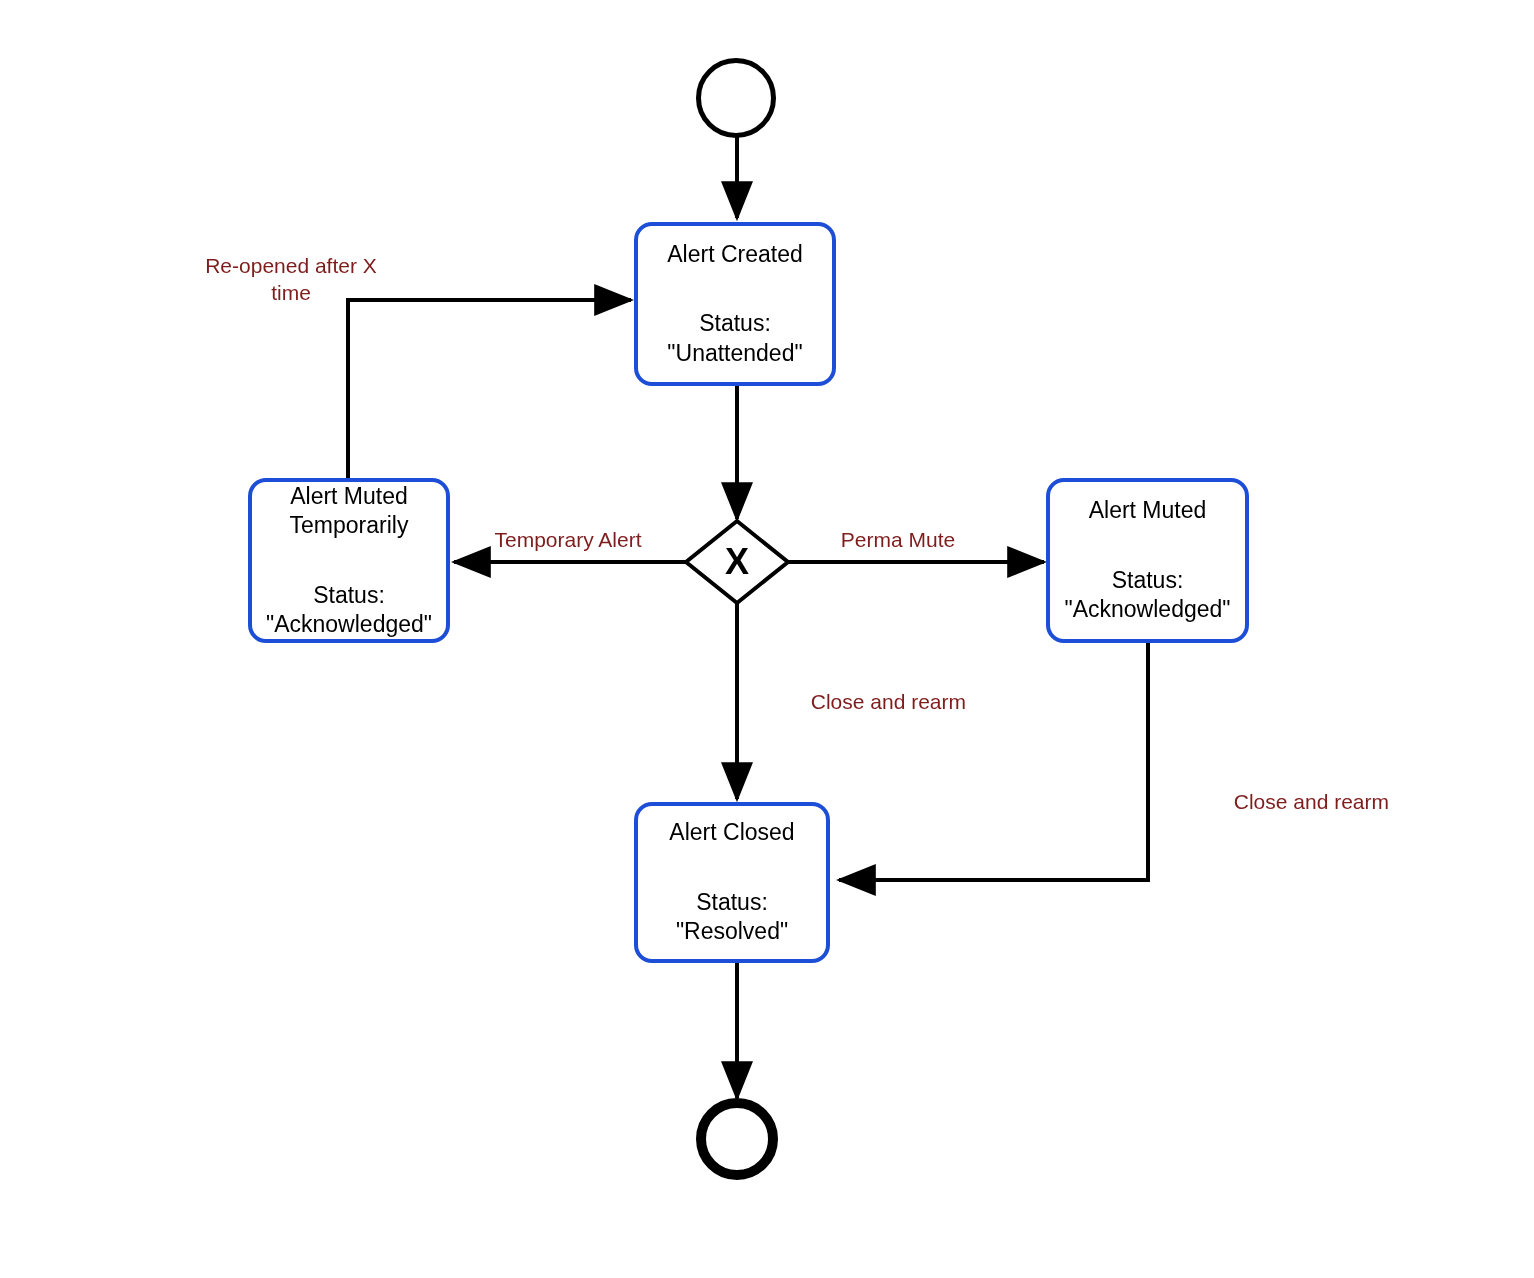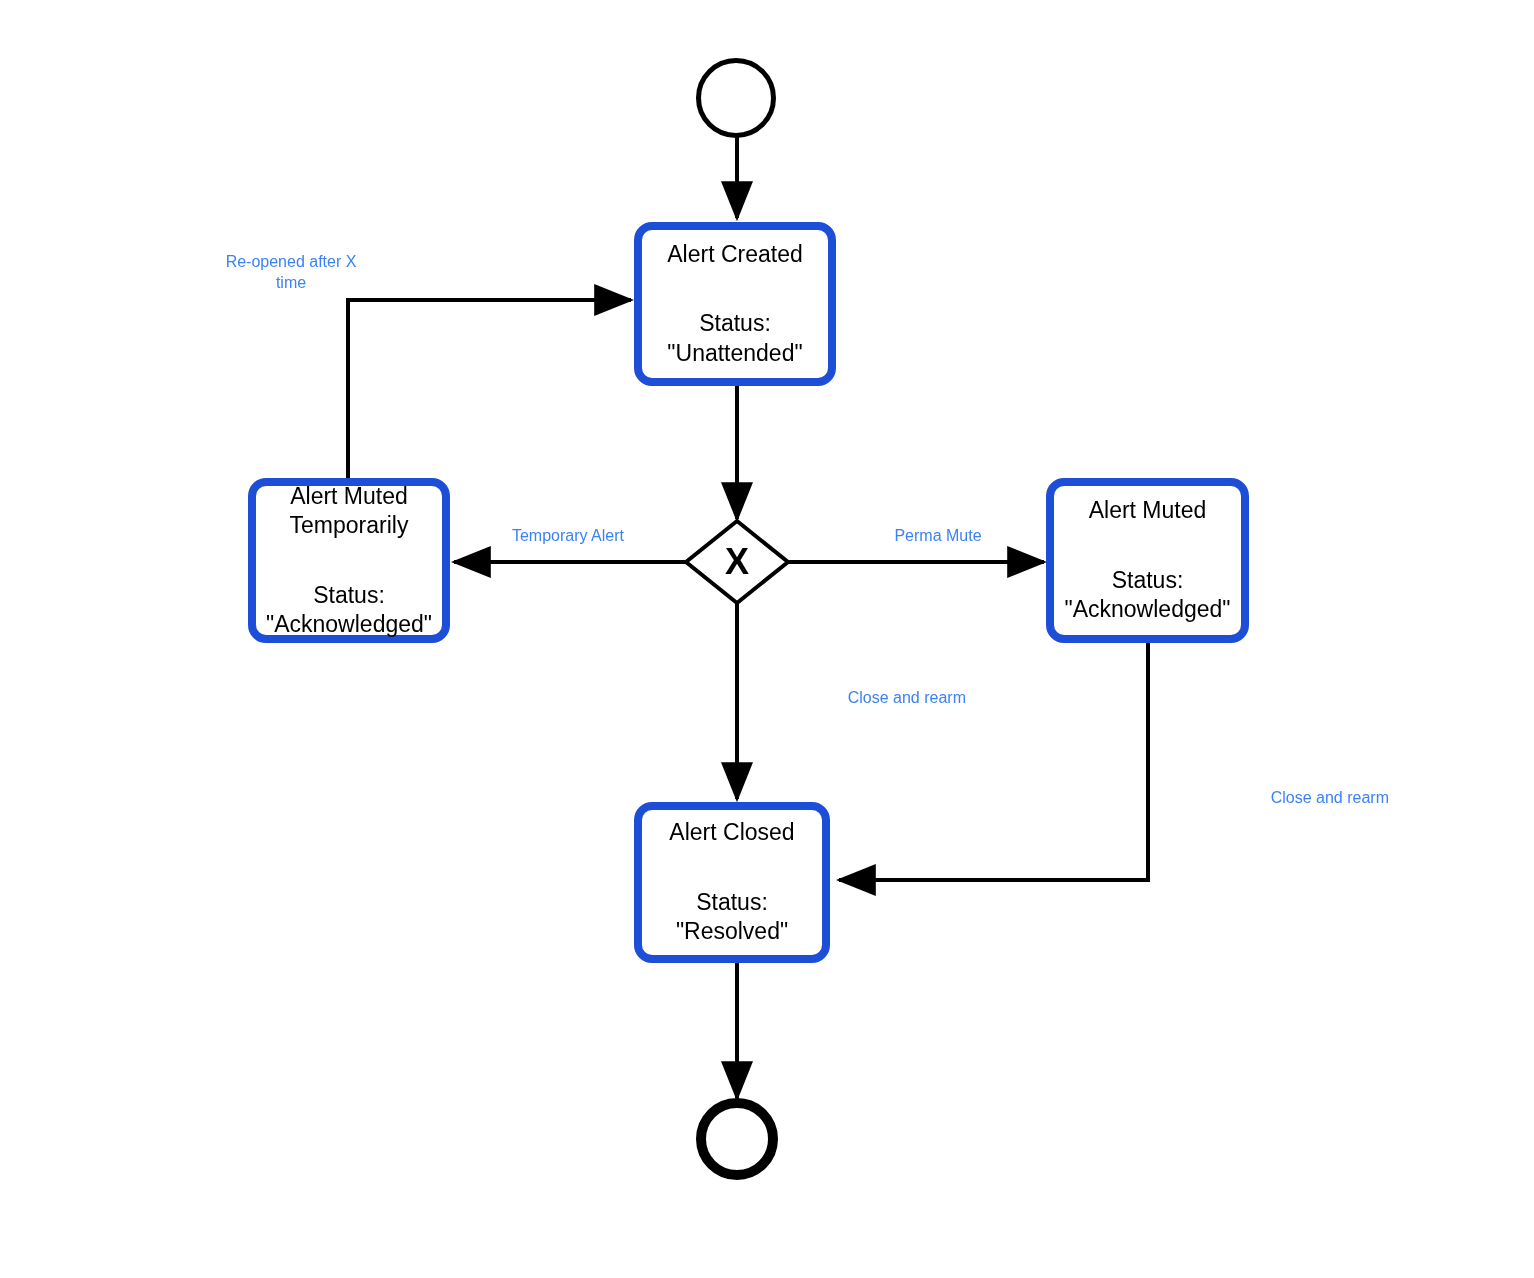"Re-opened after X" .edge-label { color: #3b82f6 -> #7f1d1d; font-size: 16px -> 21px }
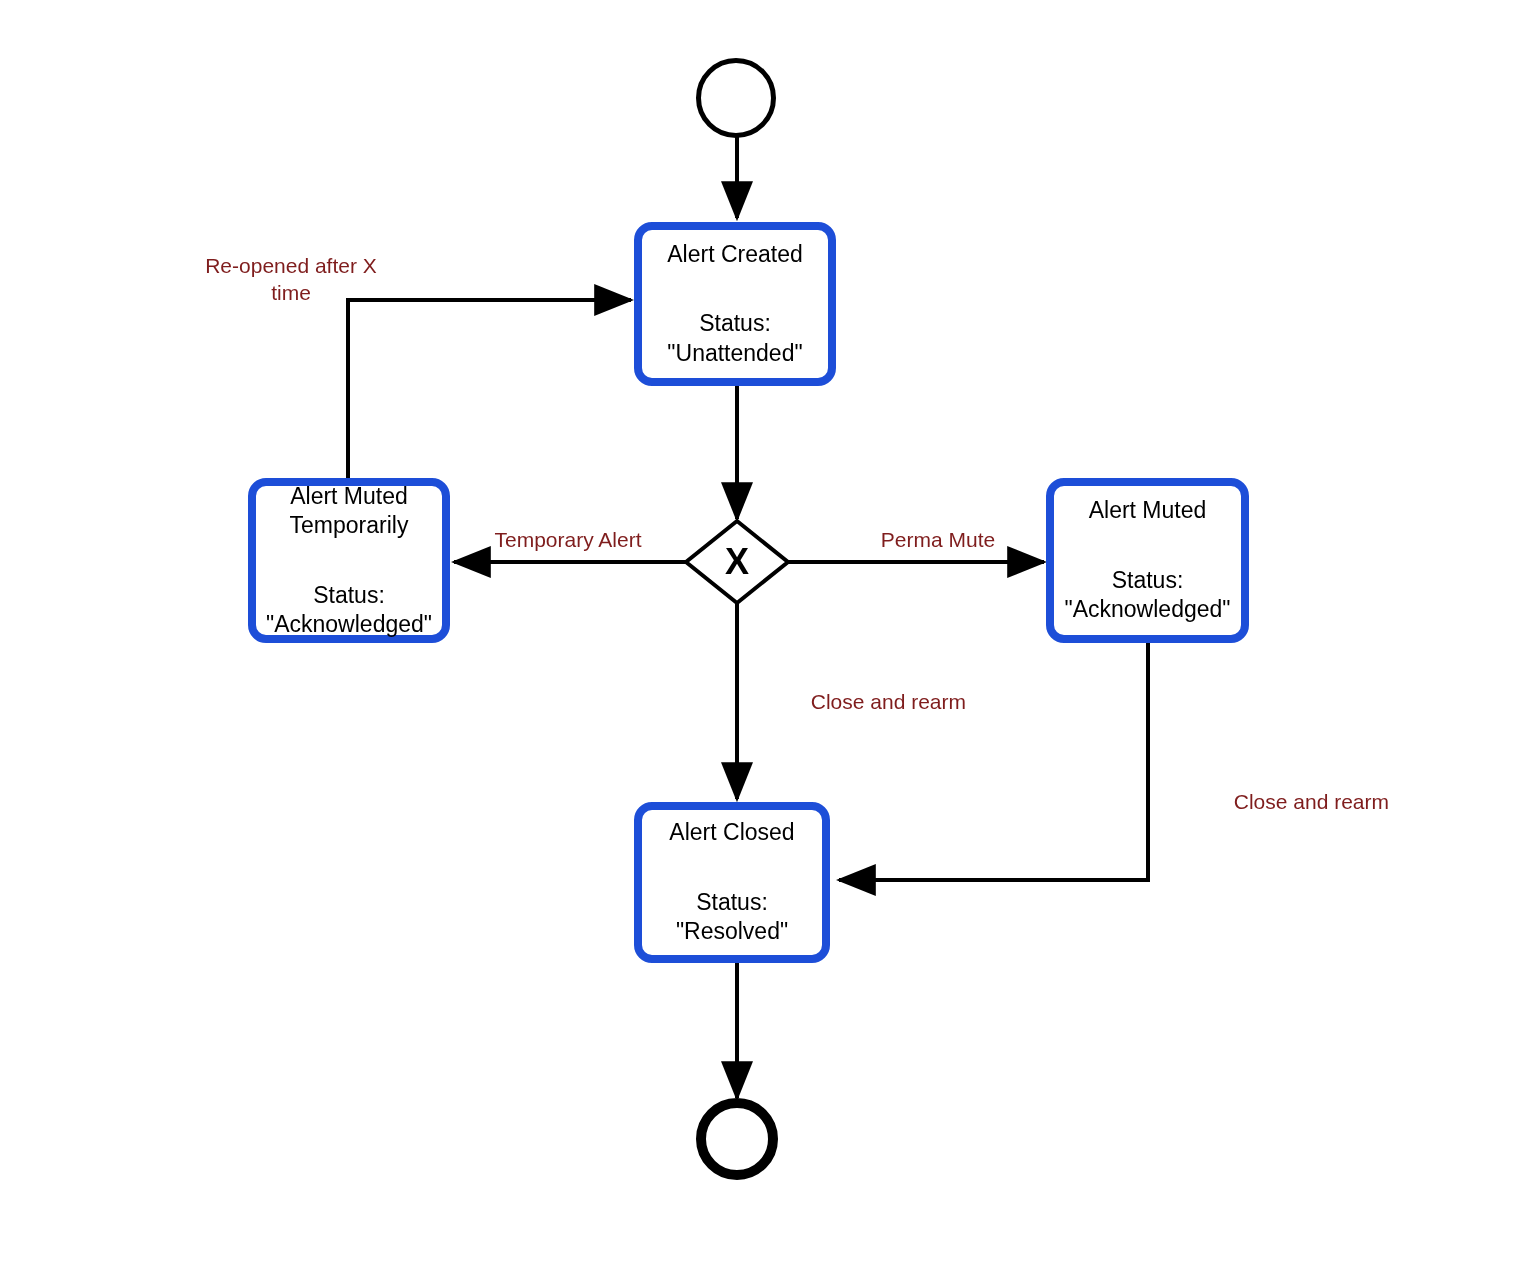"Alert Created" .node-box { border: 8px solid #1d4ed8 -> 4px solid #1d4ed8 }
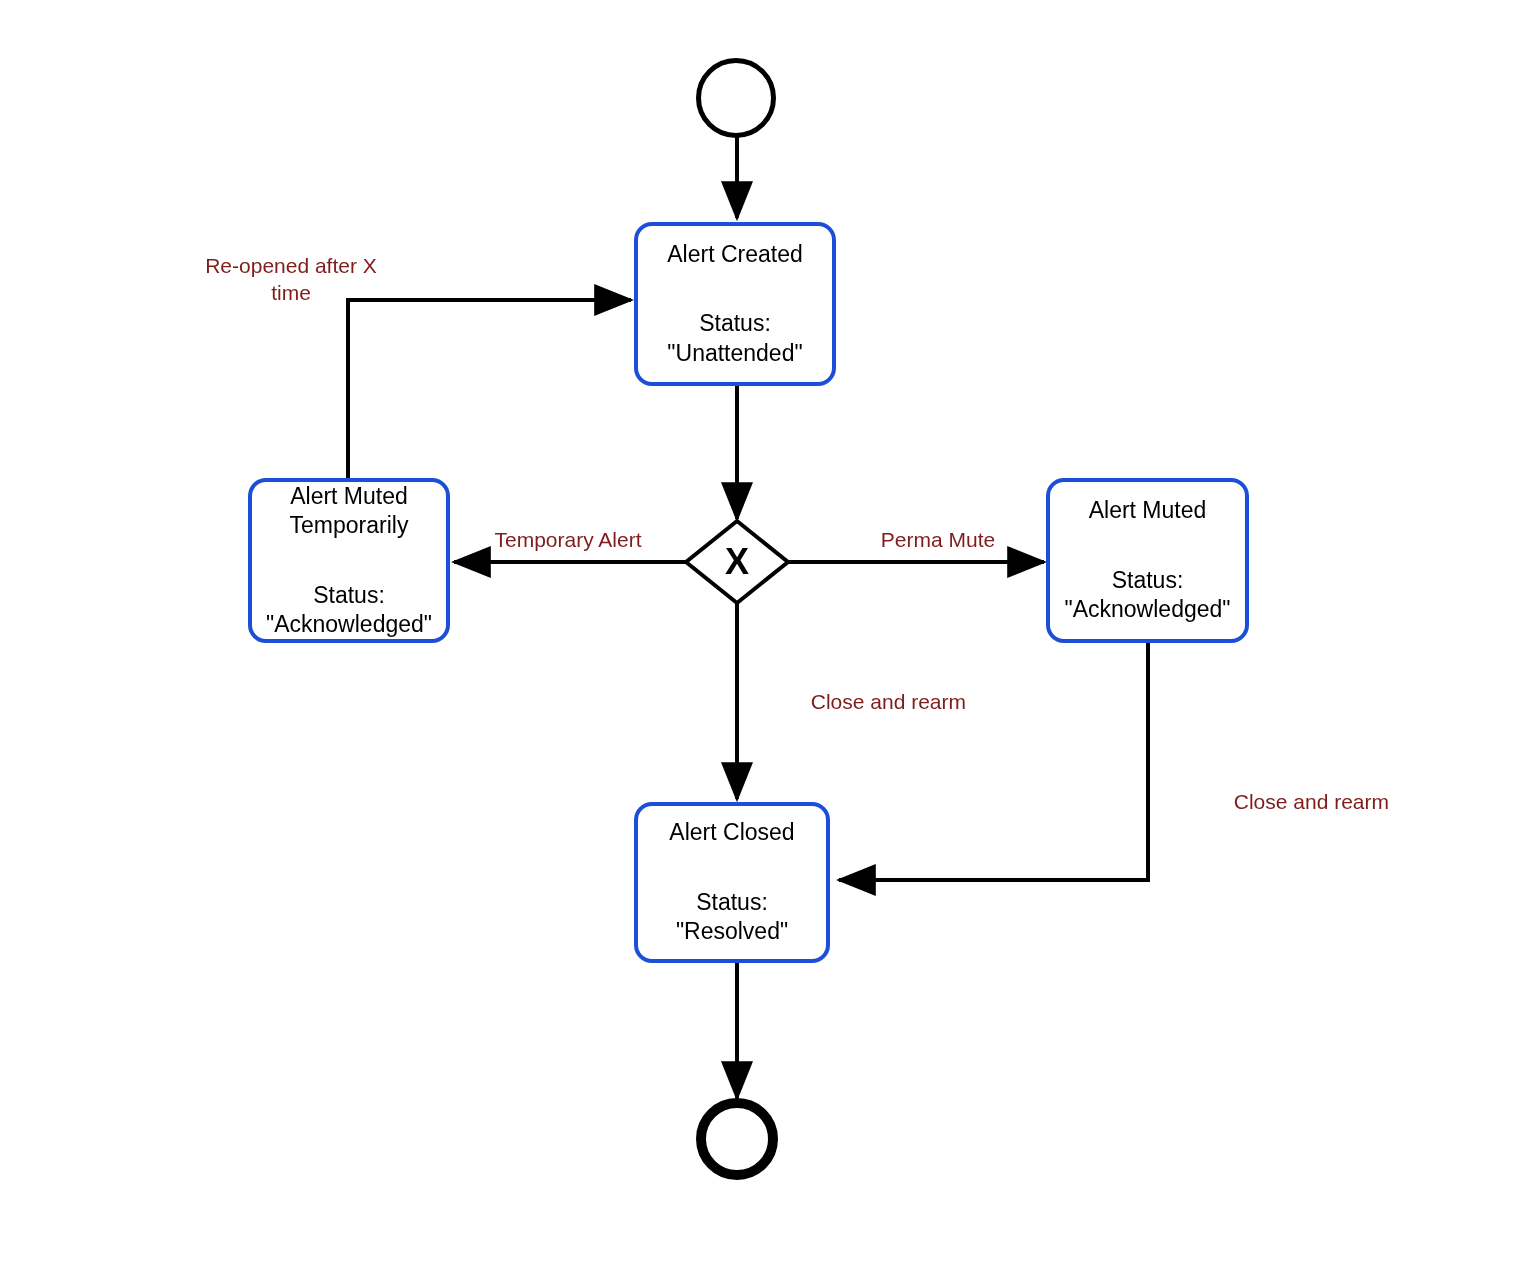"Perma Mute" div.edge-label { left: 848px -> 808px }
